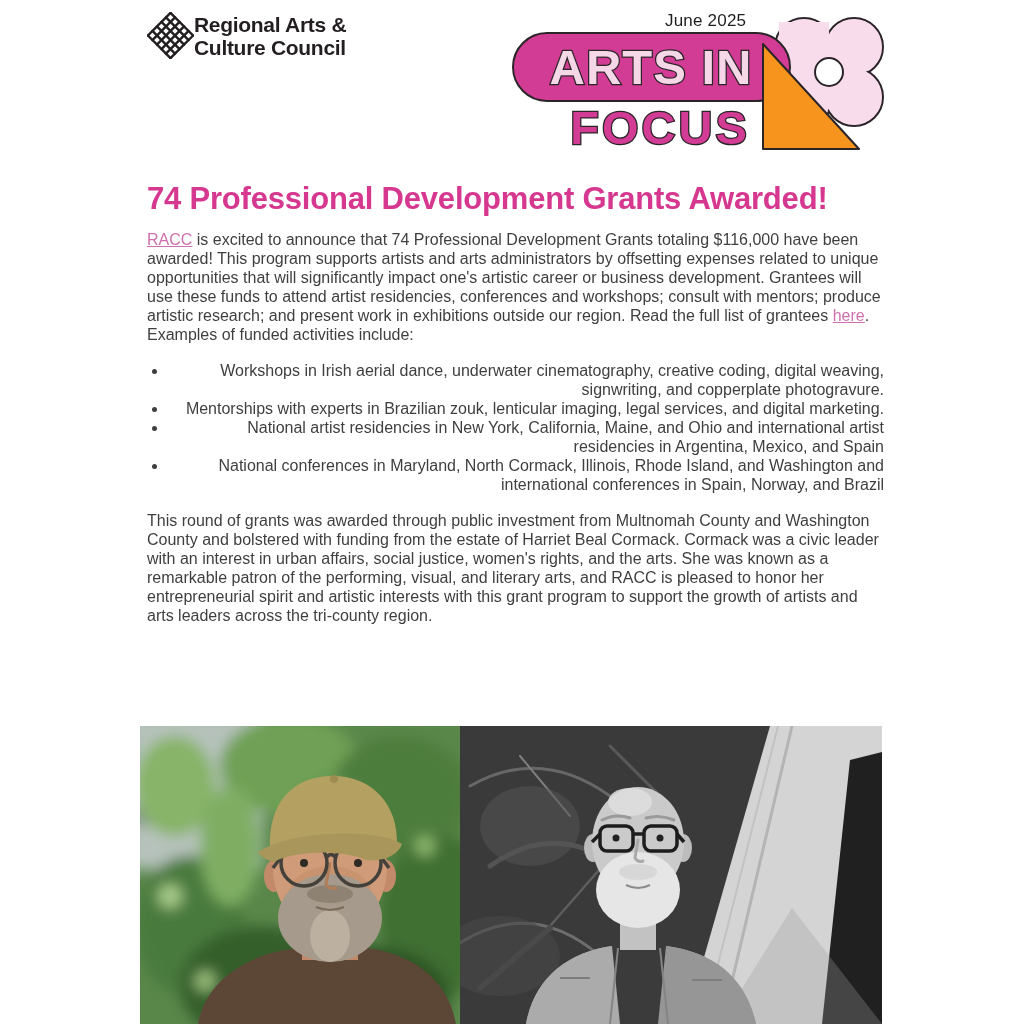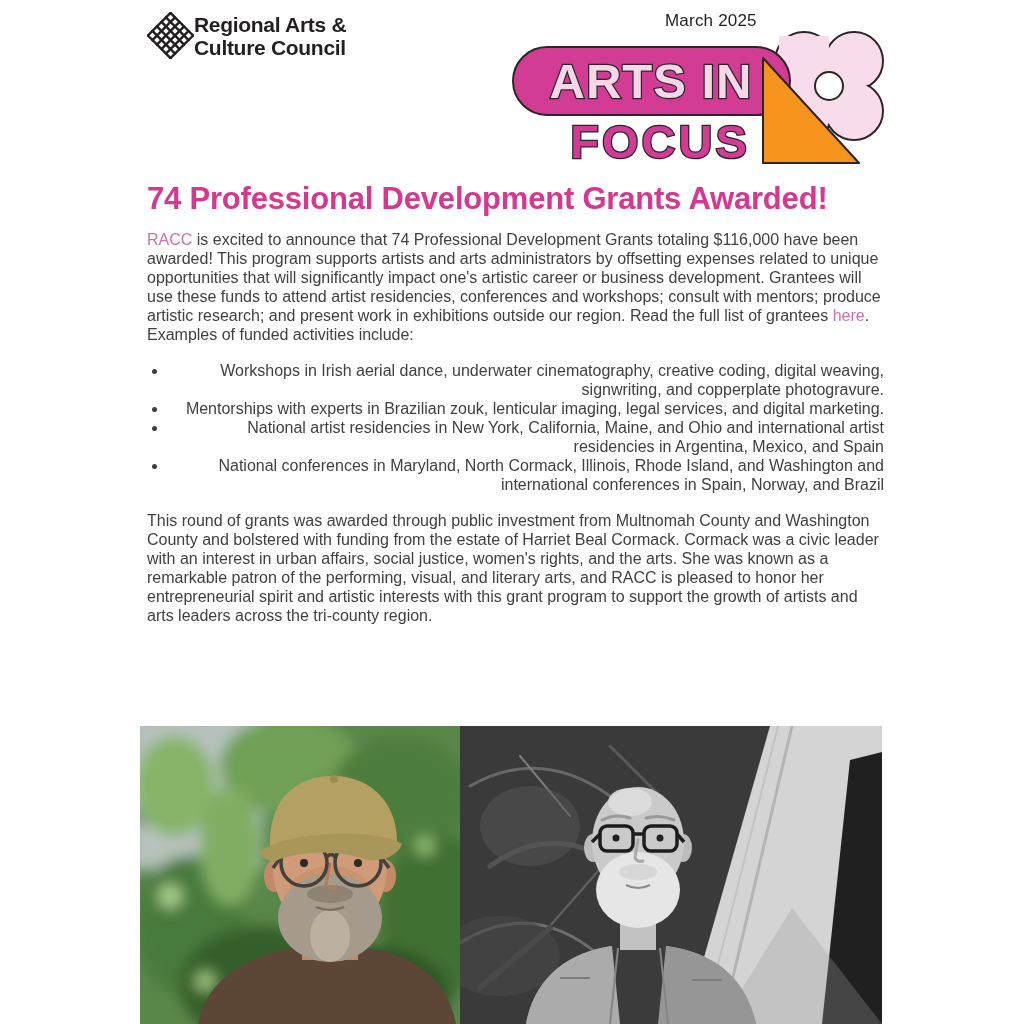"March 2025" div.issue-date { text: March -> June }
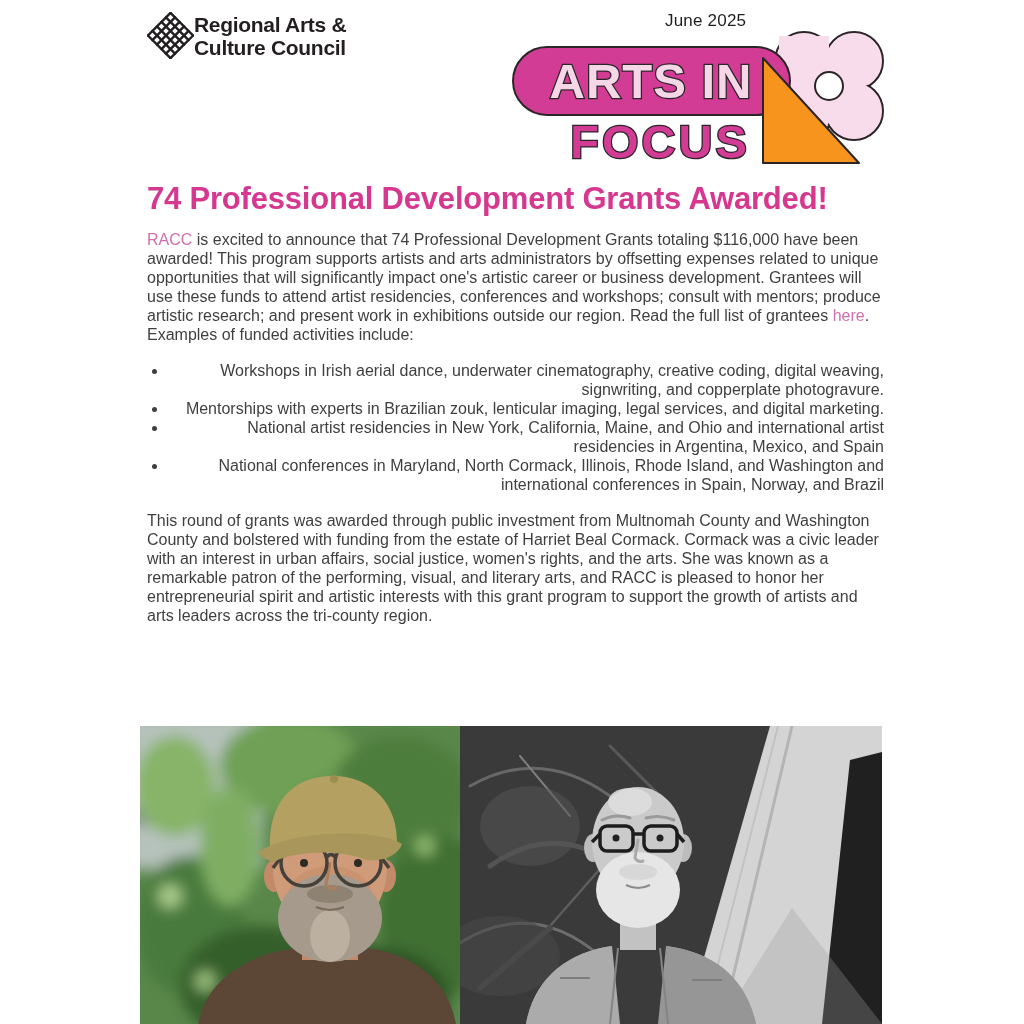"ARTS IN" .masthead-logo { top: 16px -> 2px }
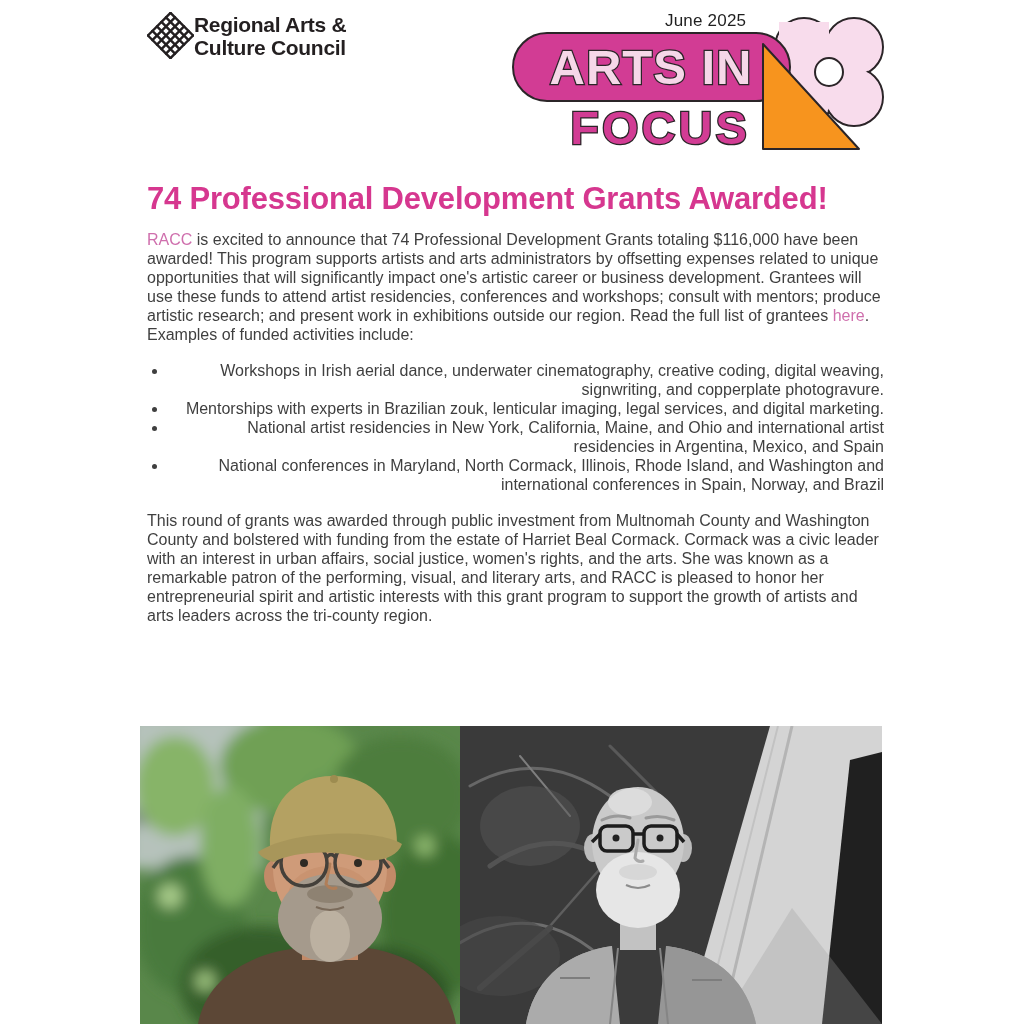"RACC" a.text-link { text-decoration: none -> underline }
